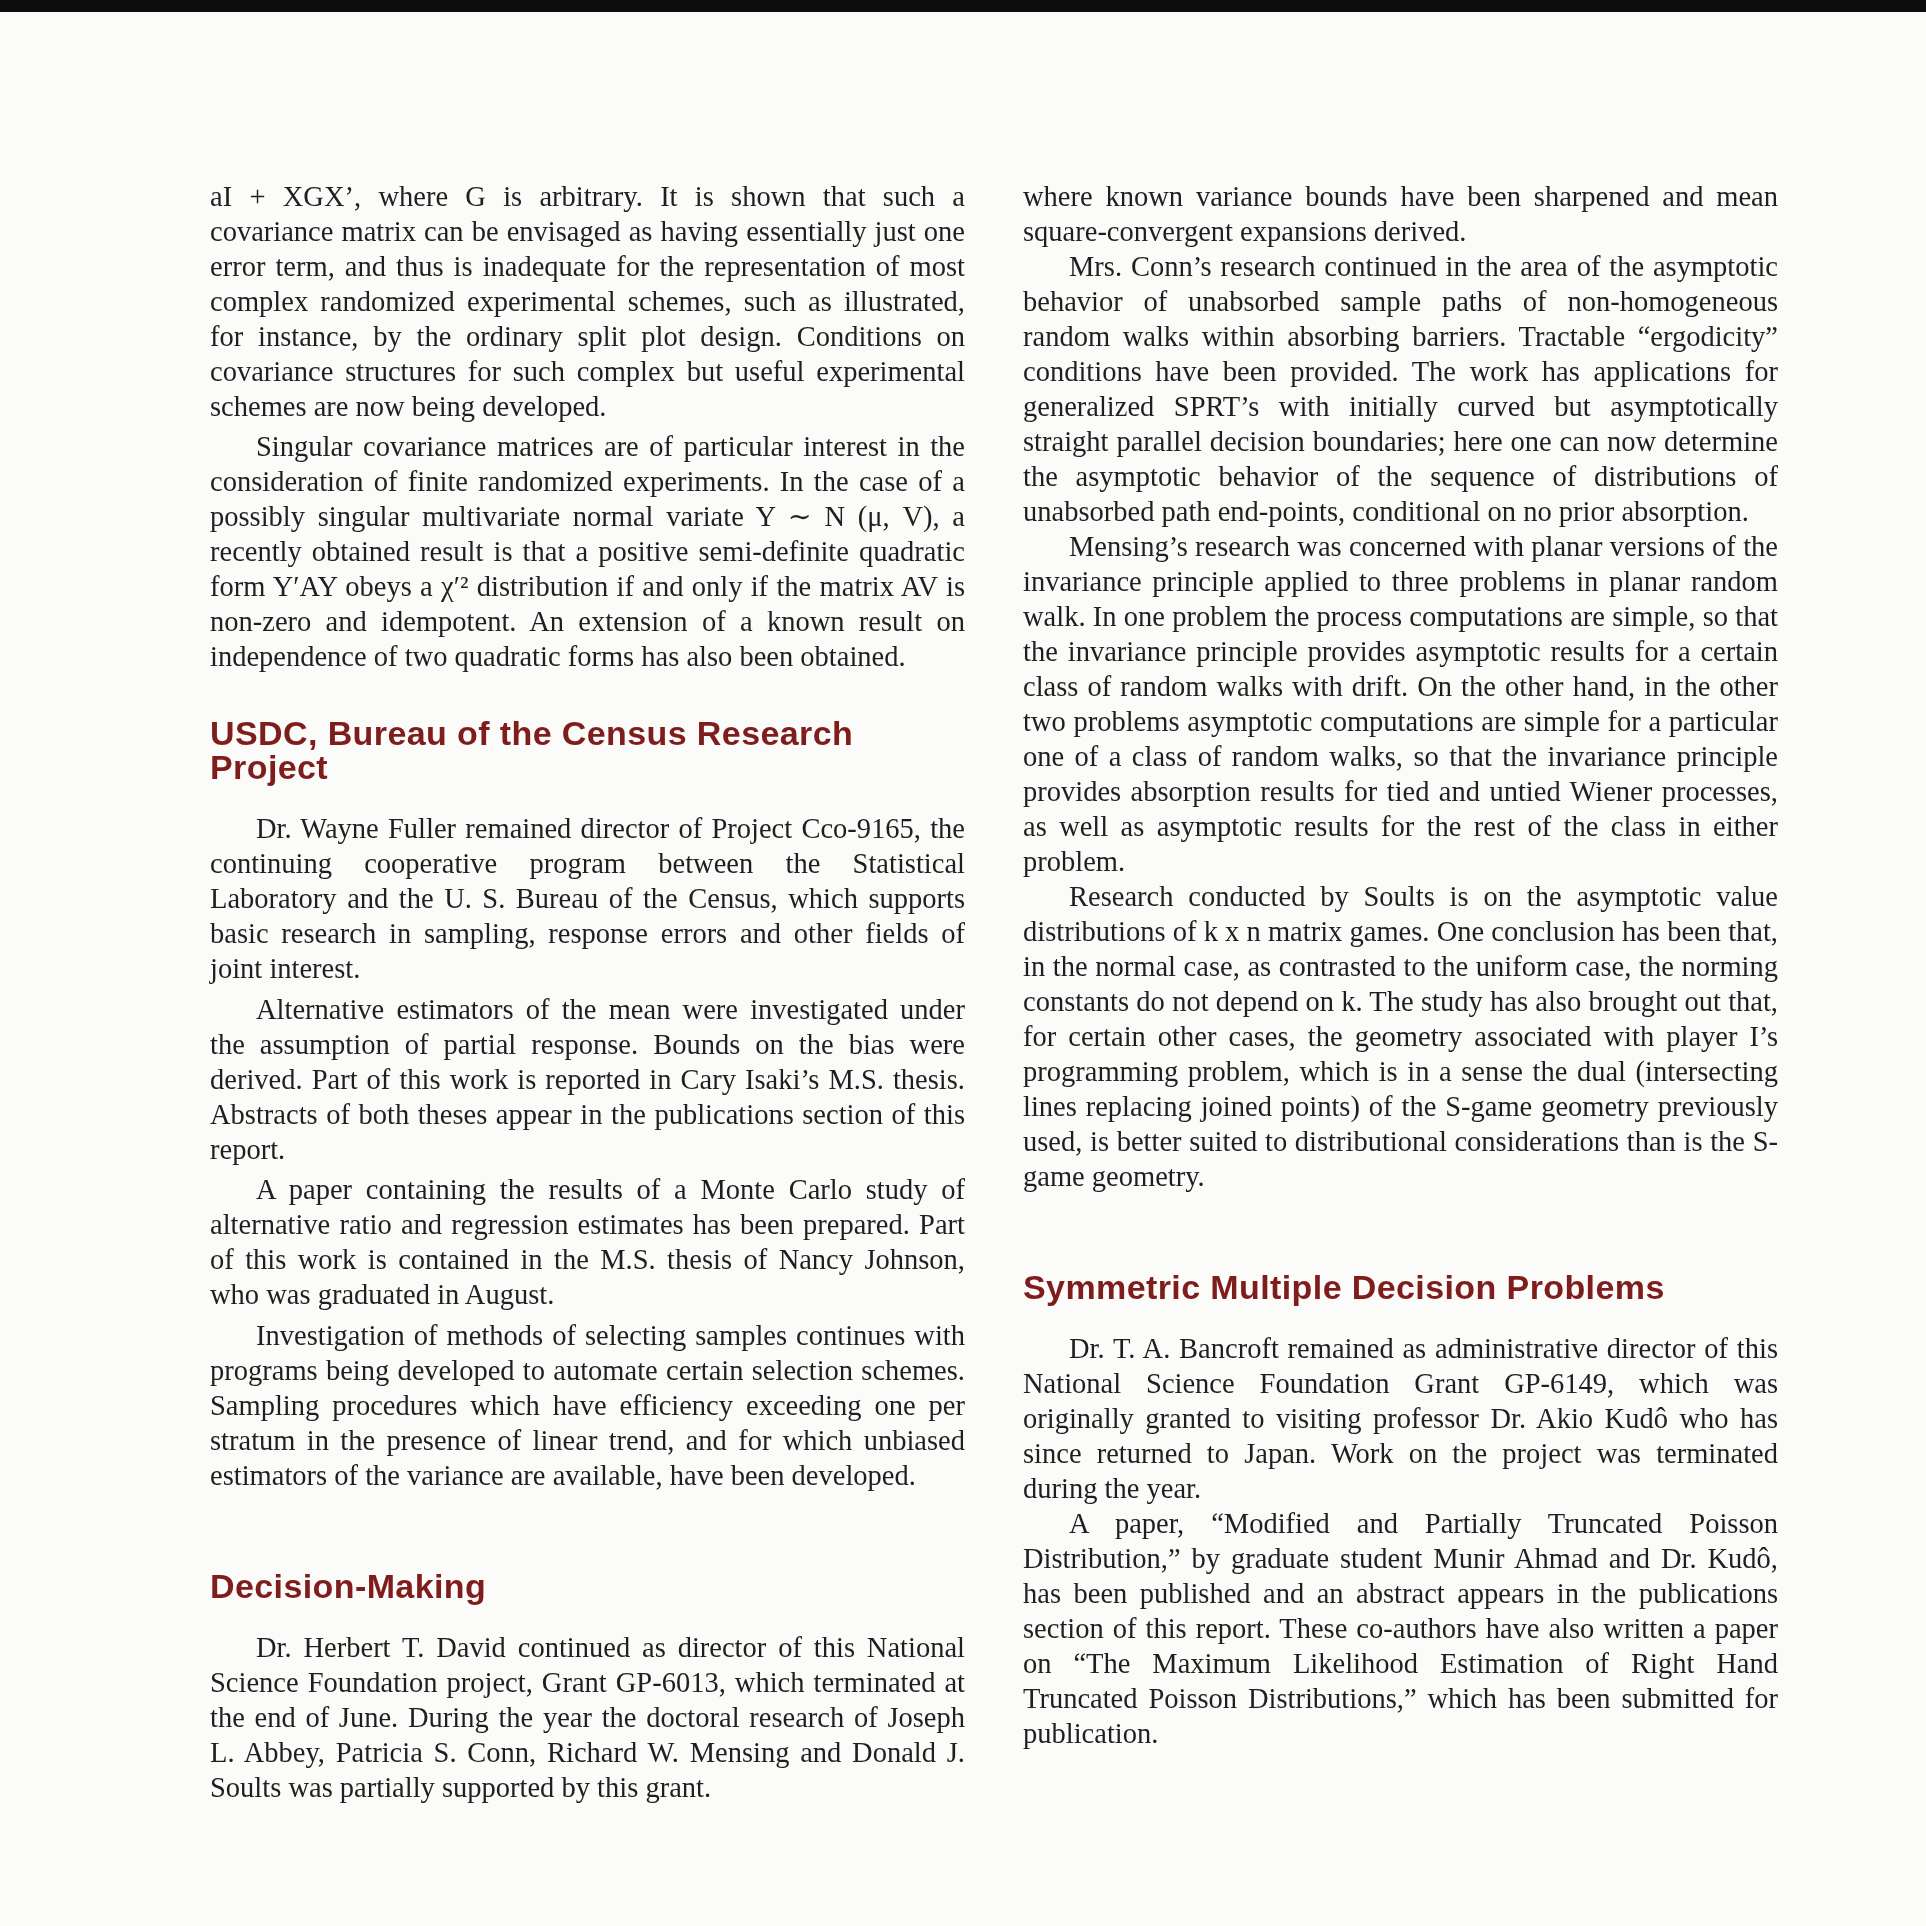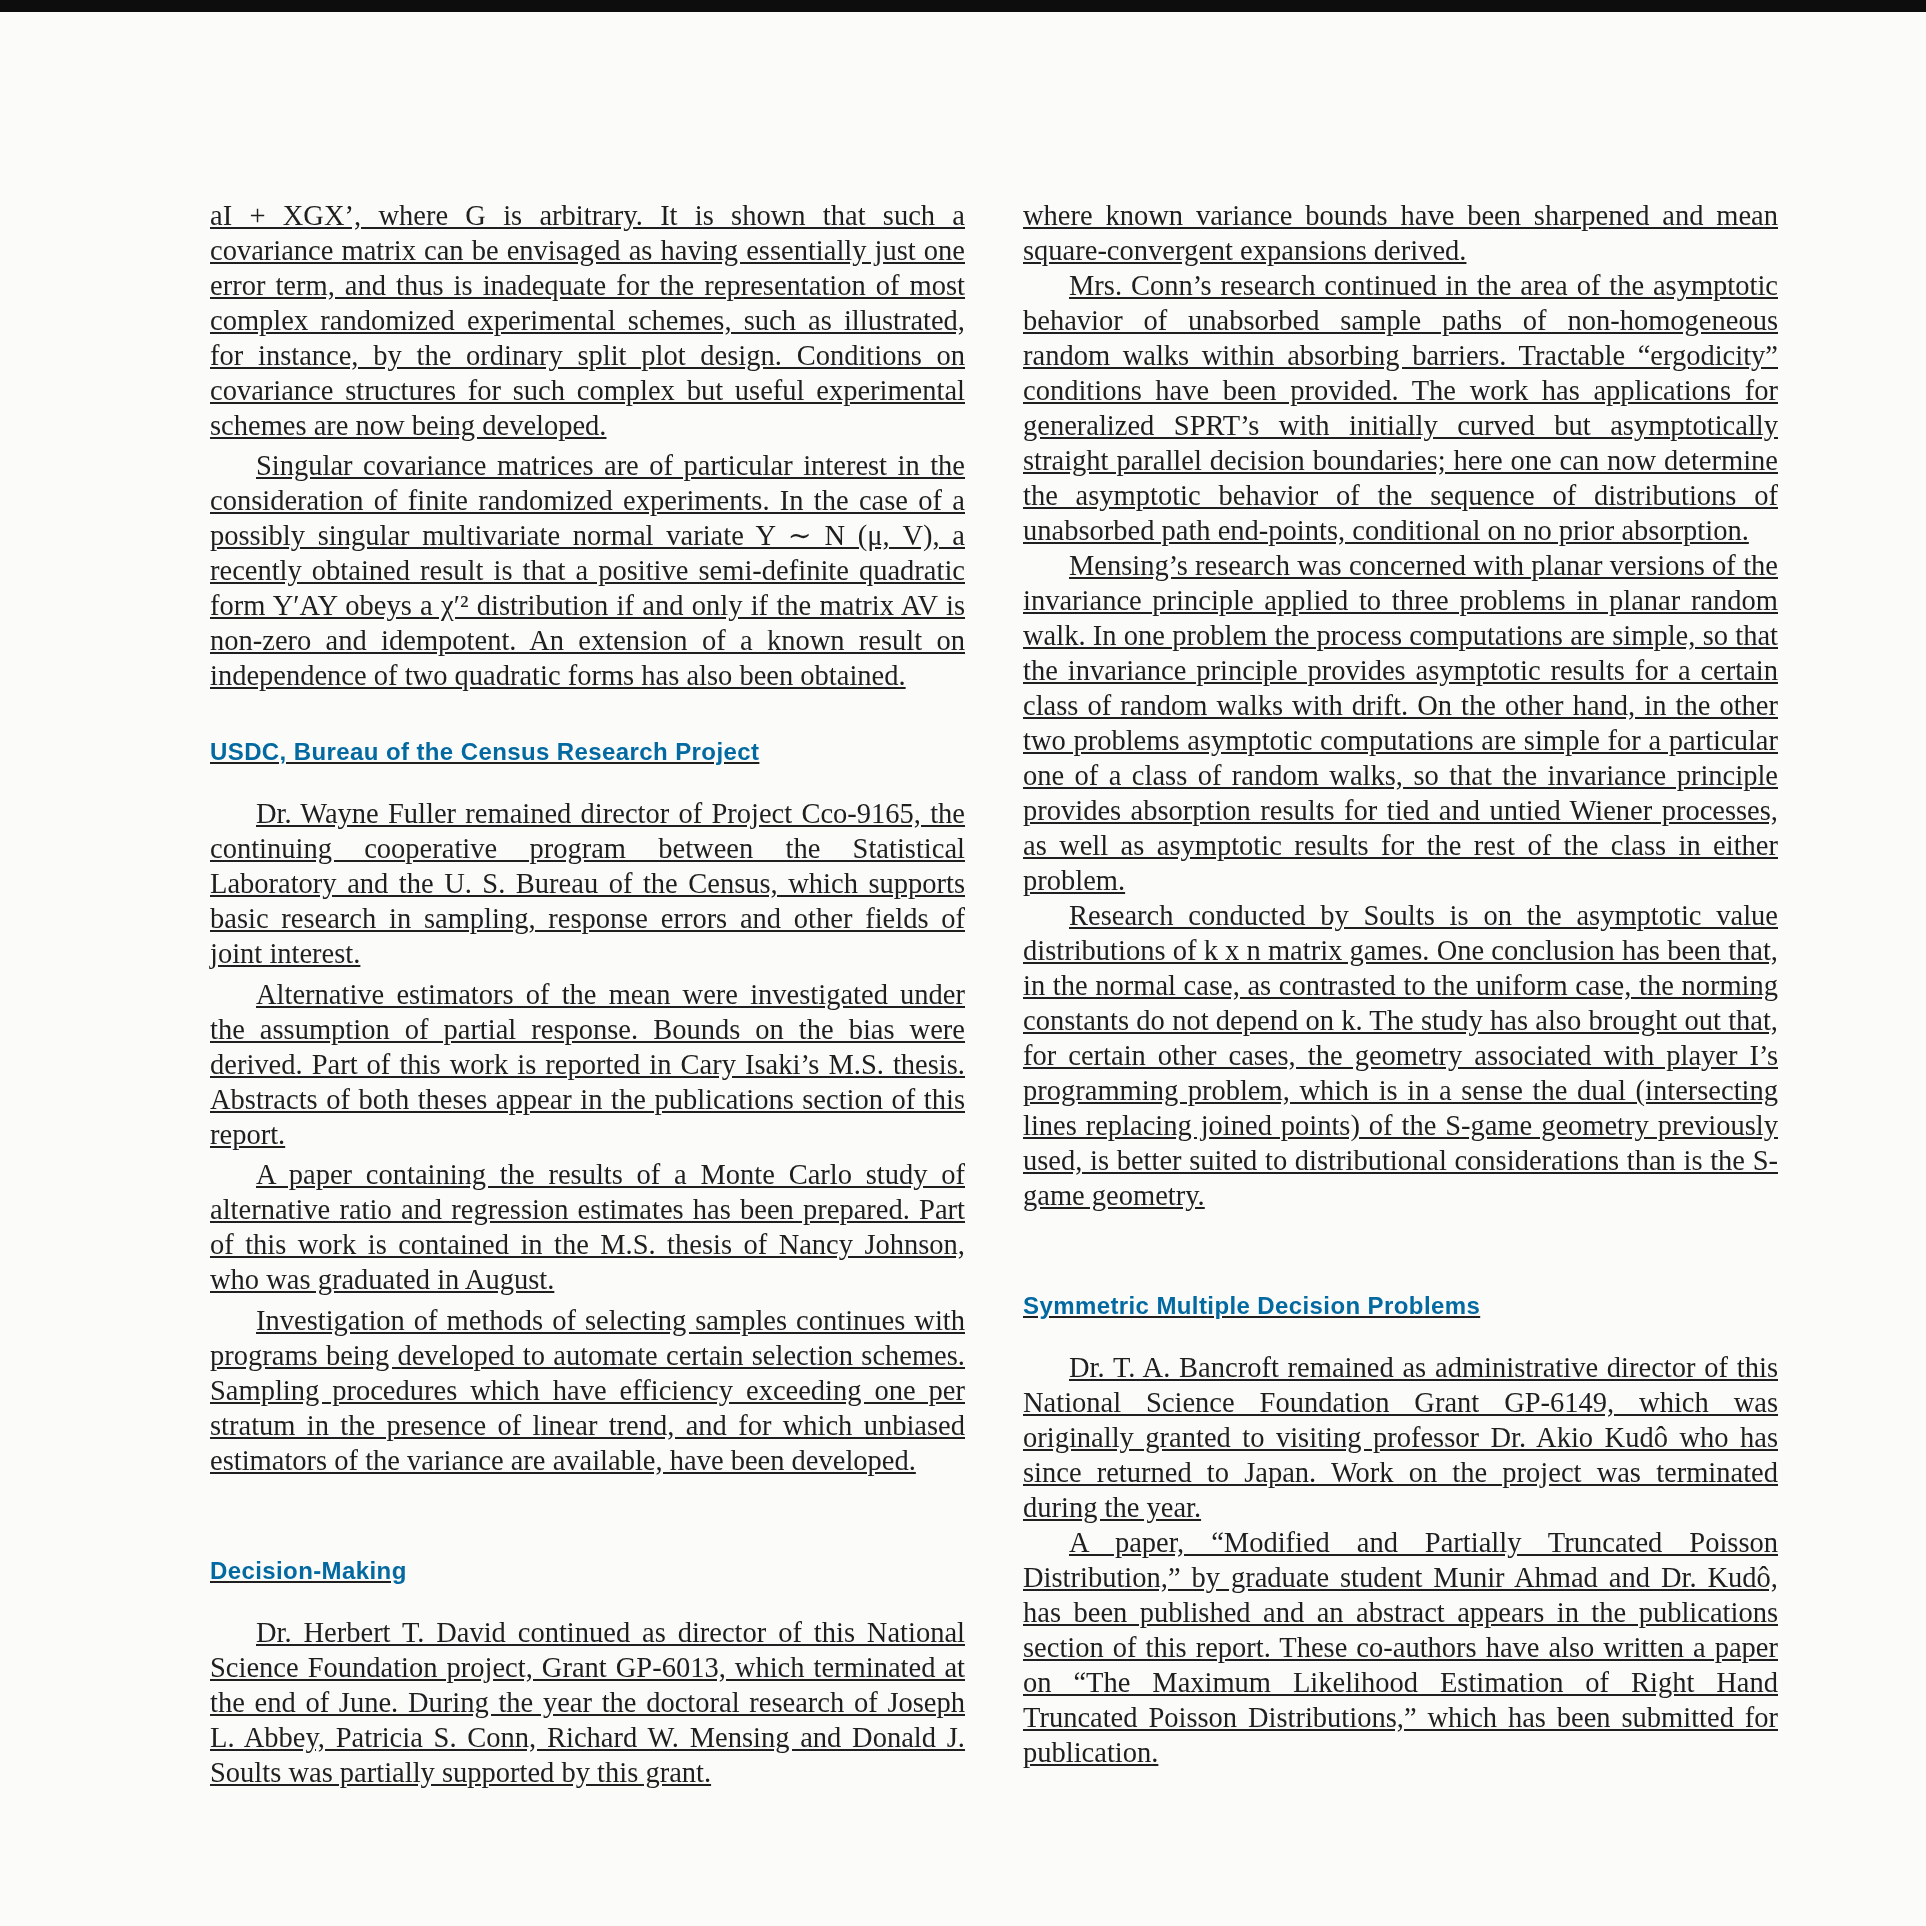"aI + XGX’, where G" .column { text-decoration: underline -> none; top: 198px -> 179px }
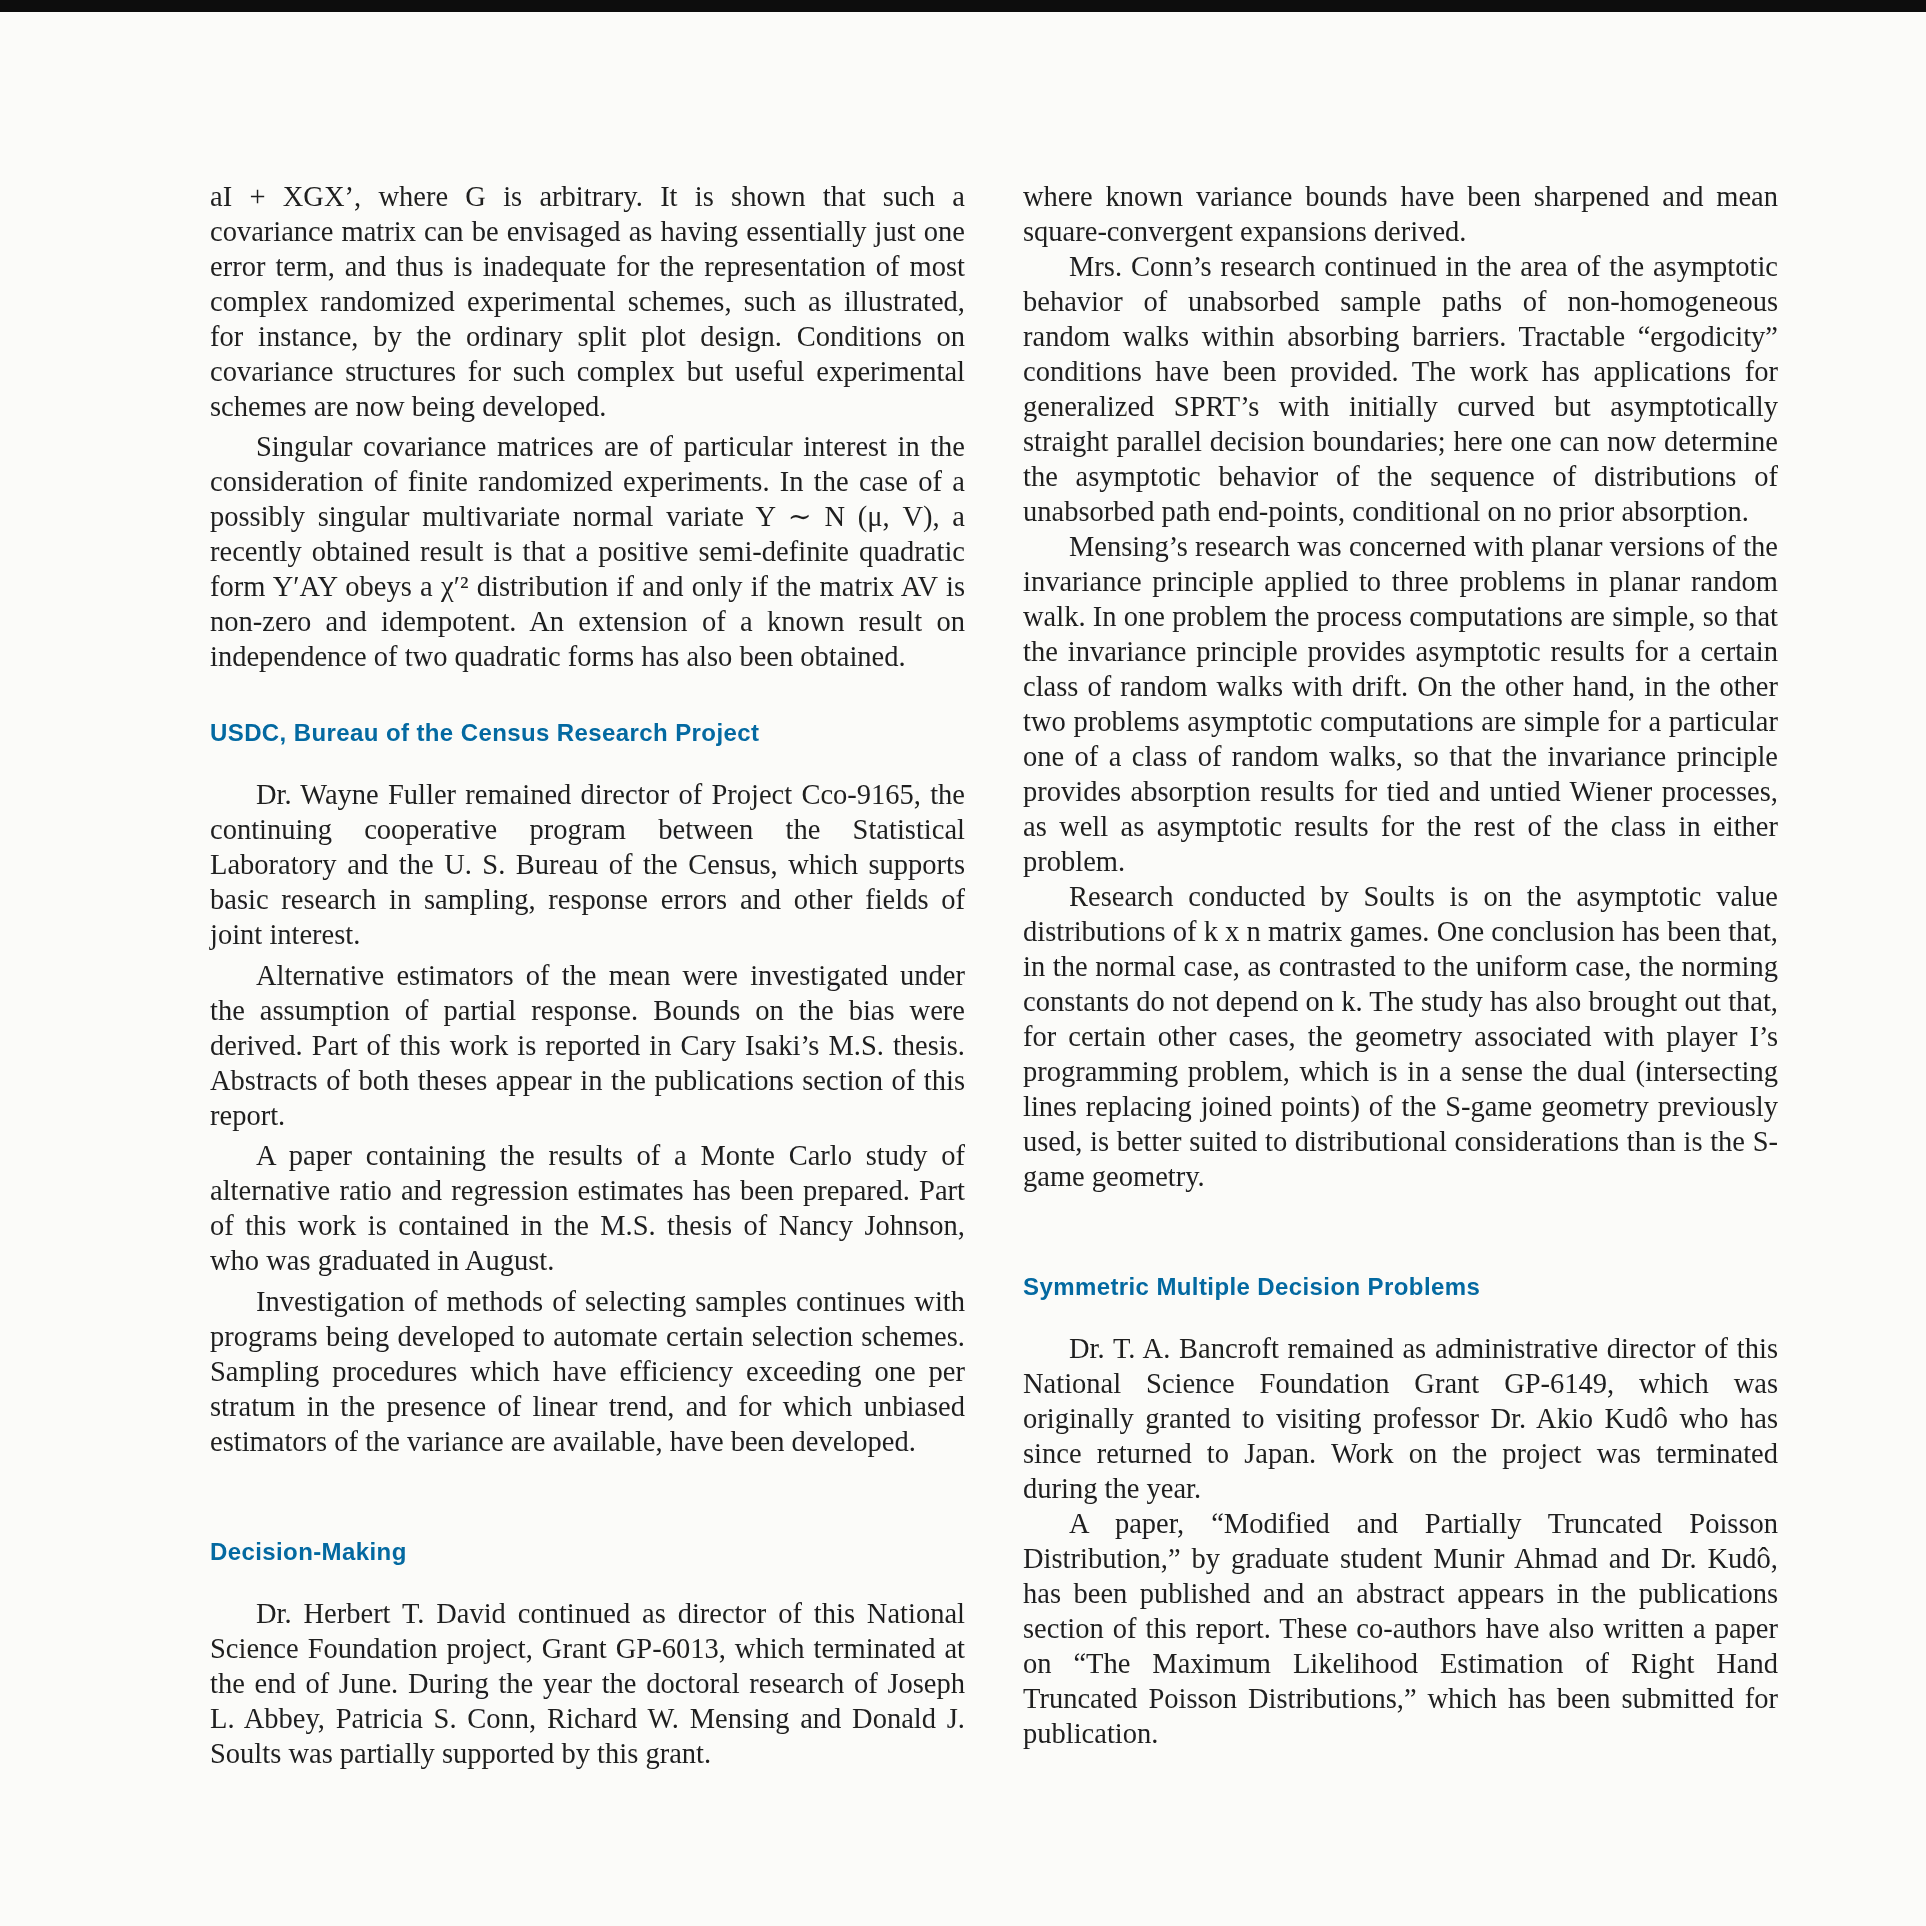"USDC, Bureau of the Census" h2 { color: #0369a1 -> #7f1d1d; font-size: 24px -> 34px }
